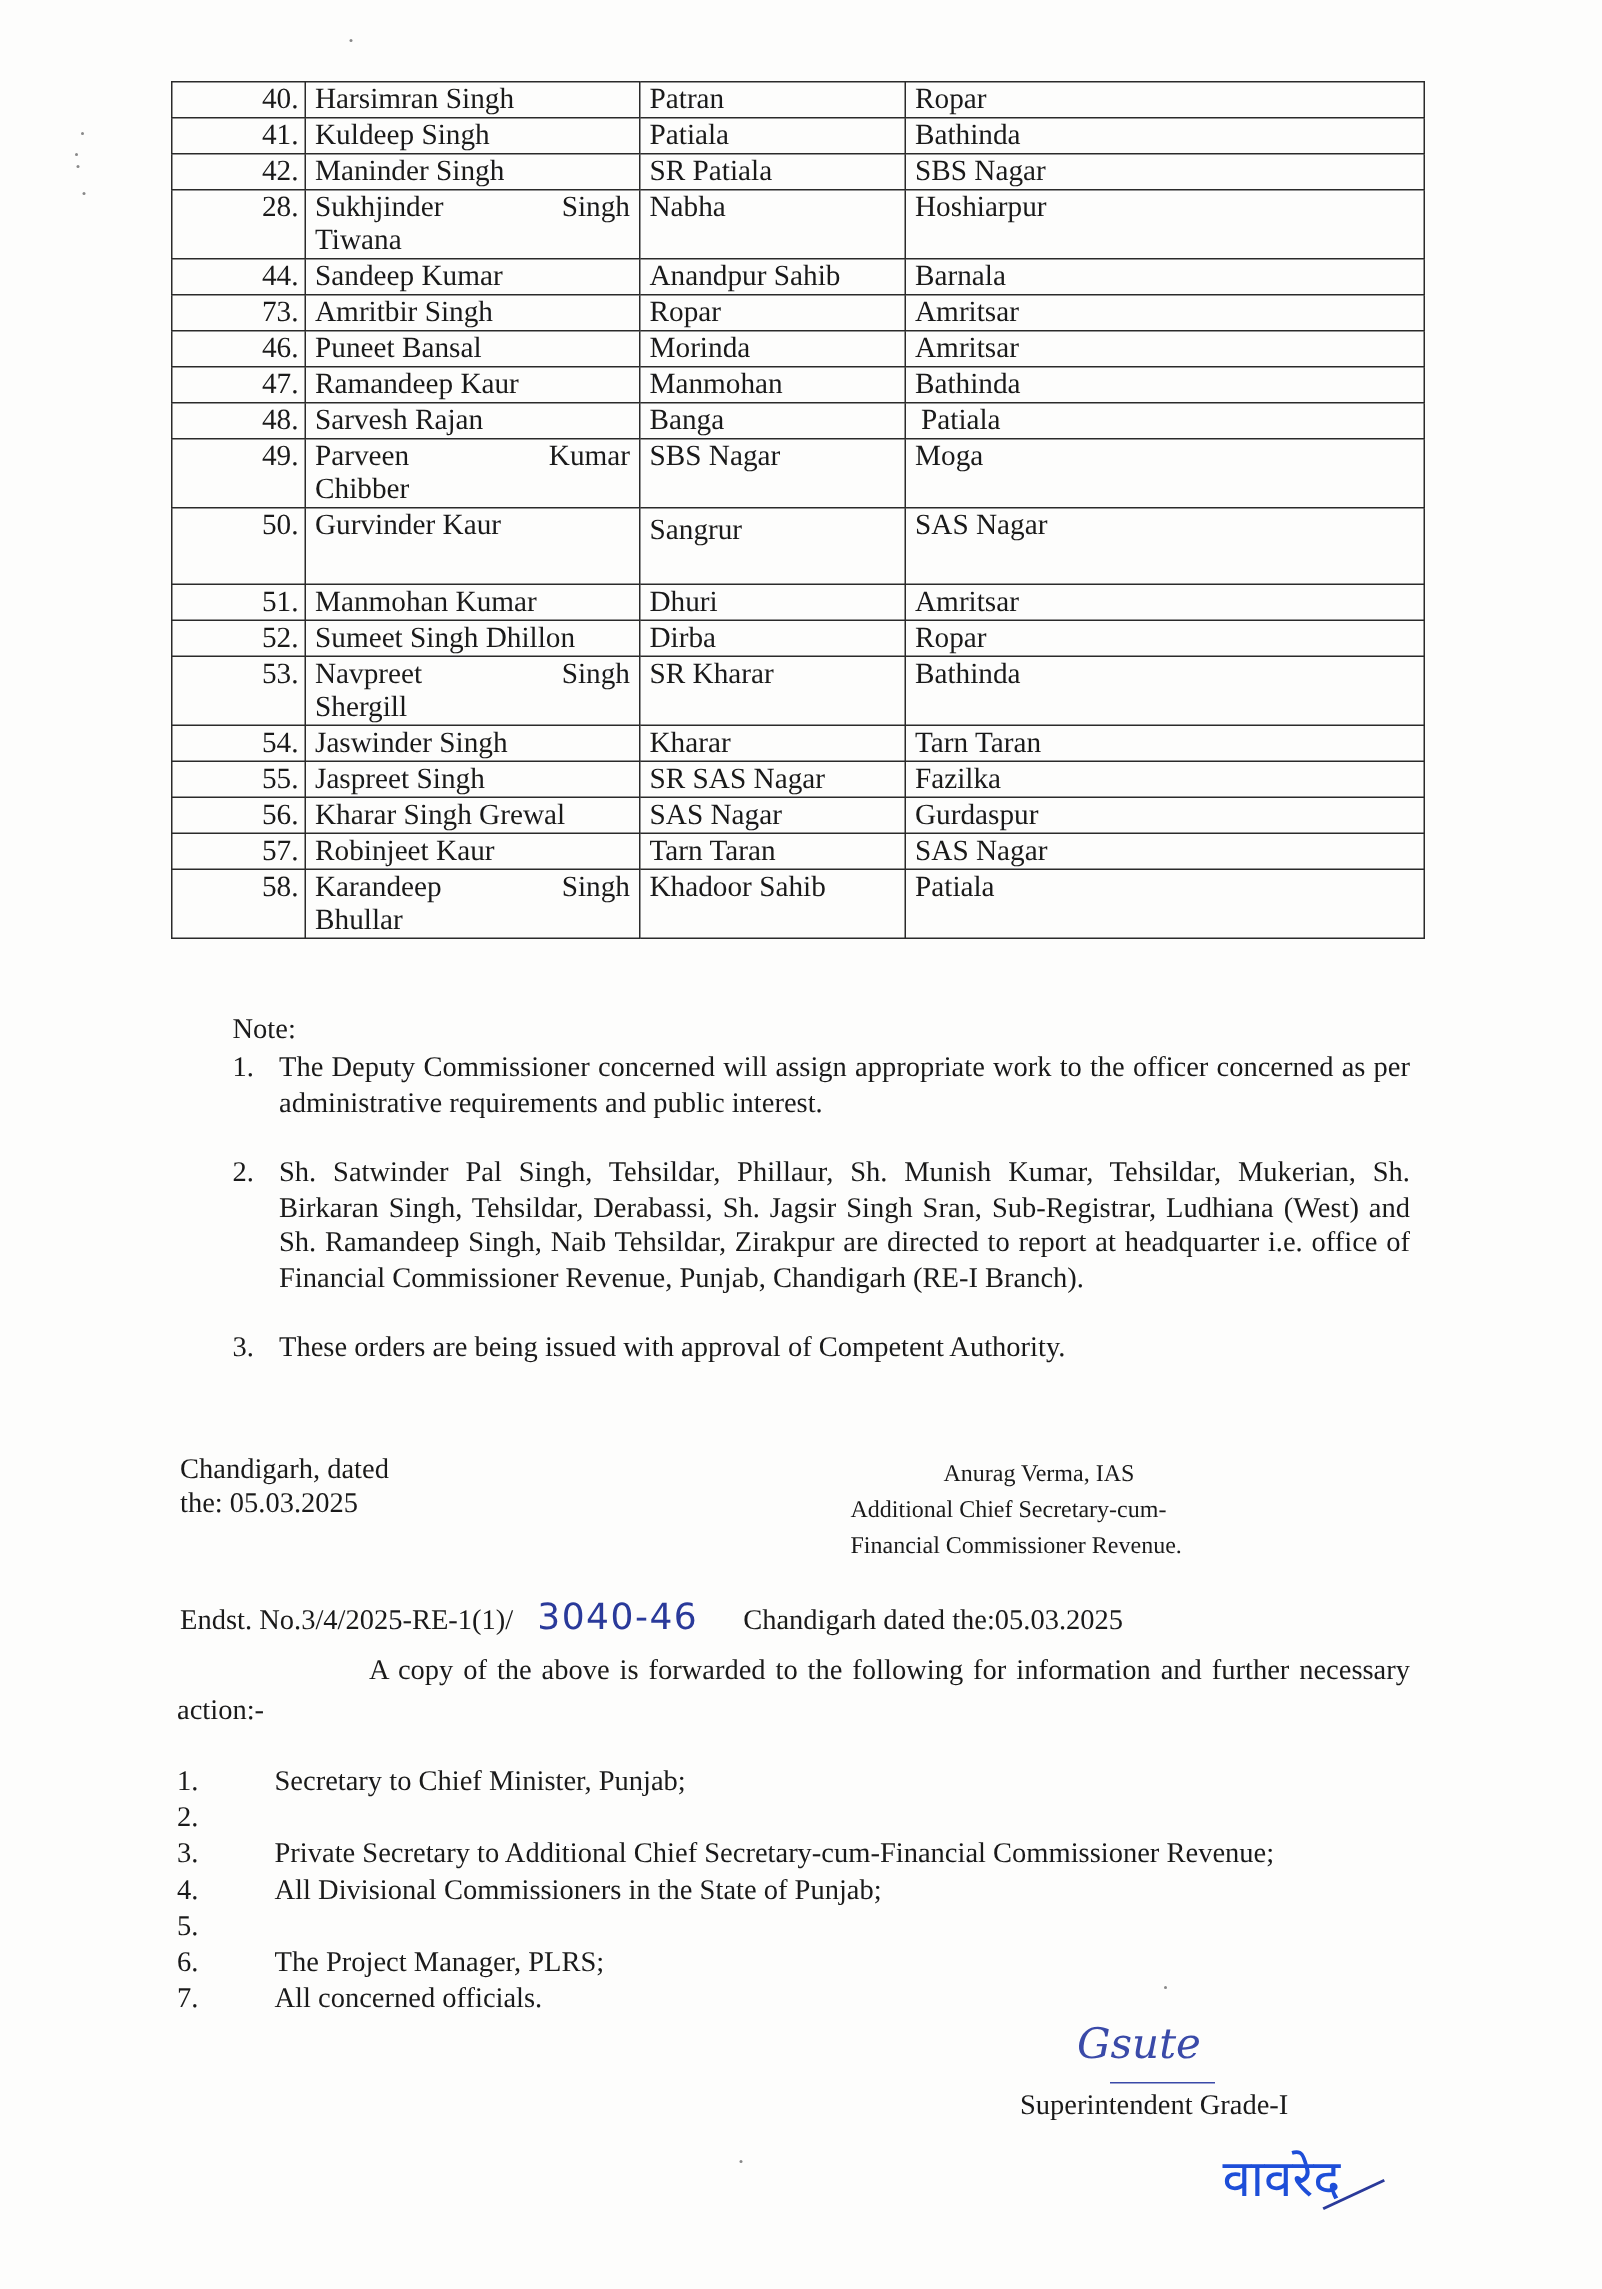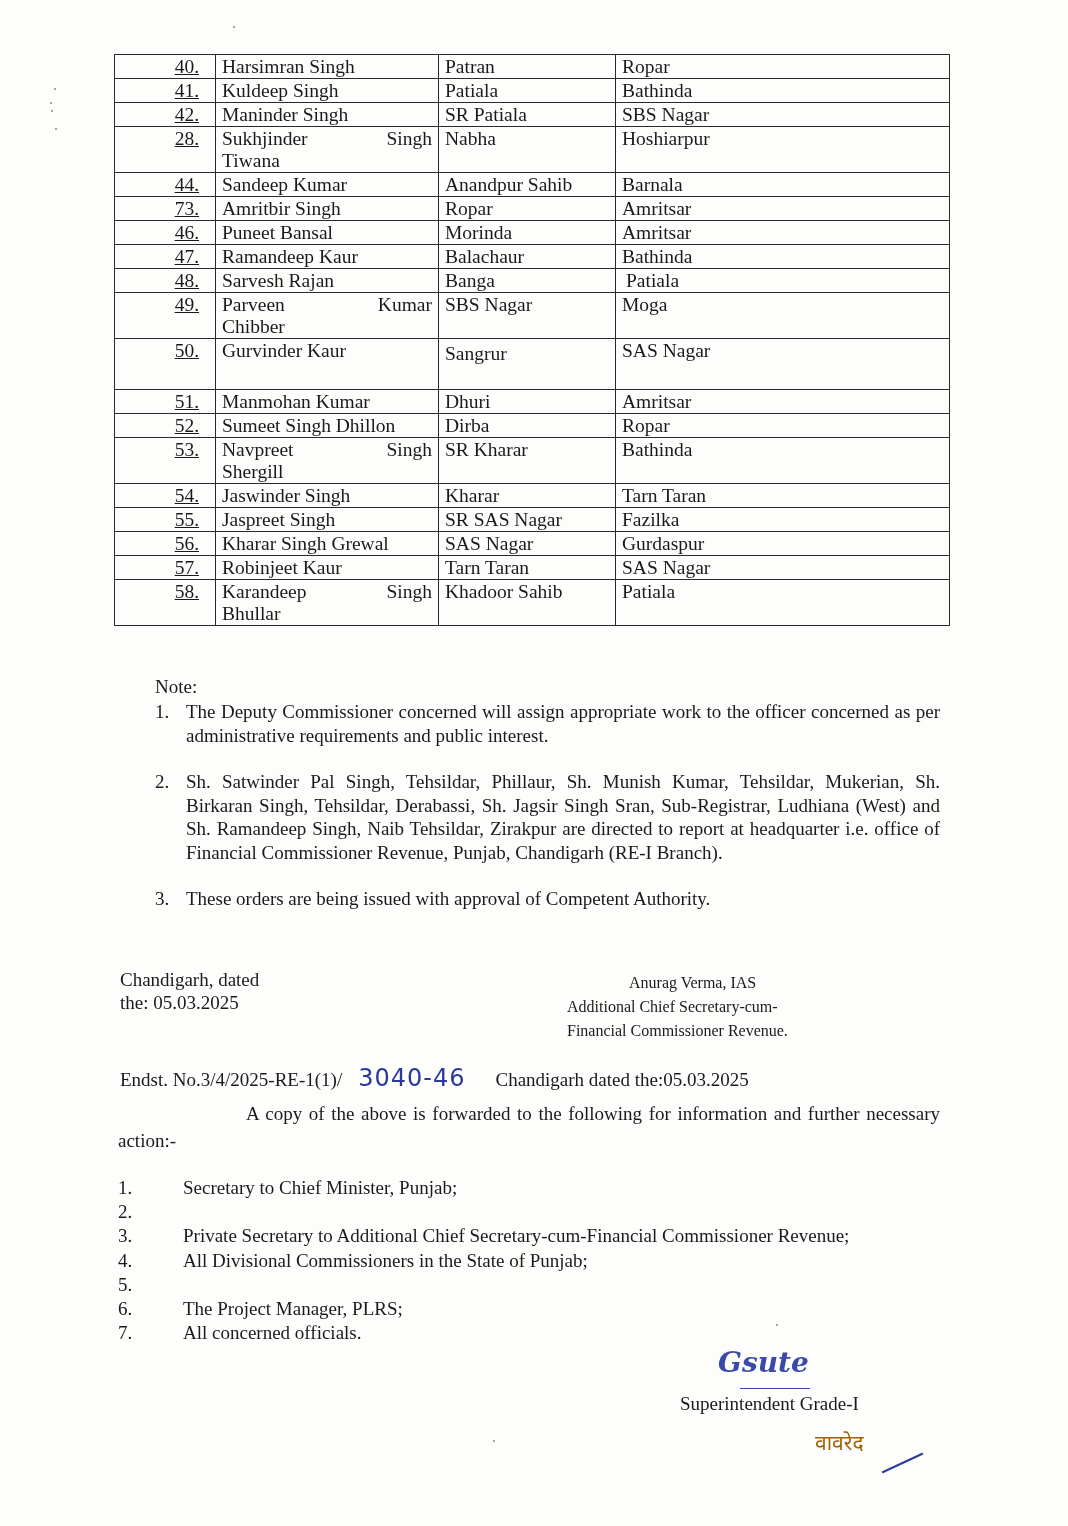"40." .tbl td.sn { padding-right: 16px -> 4px; text-decoration: underline -> none }
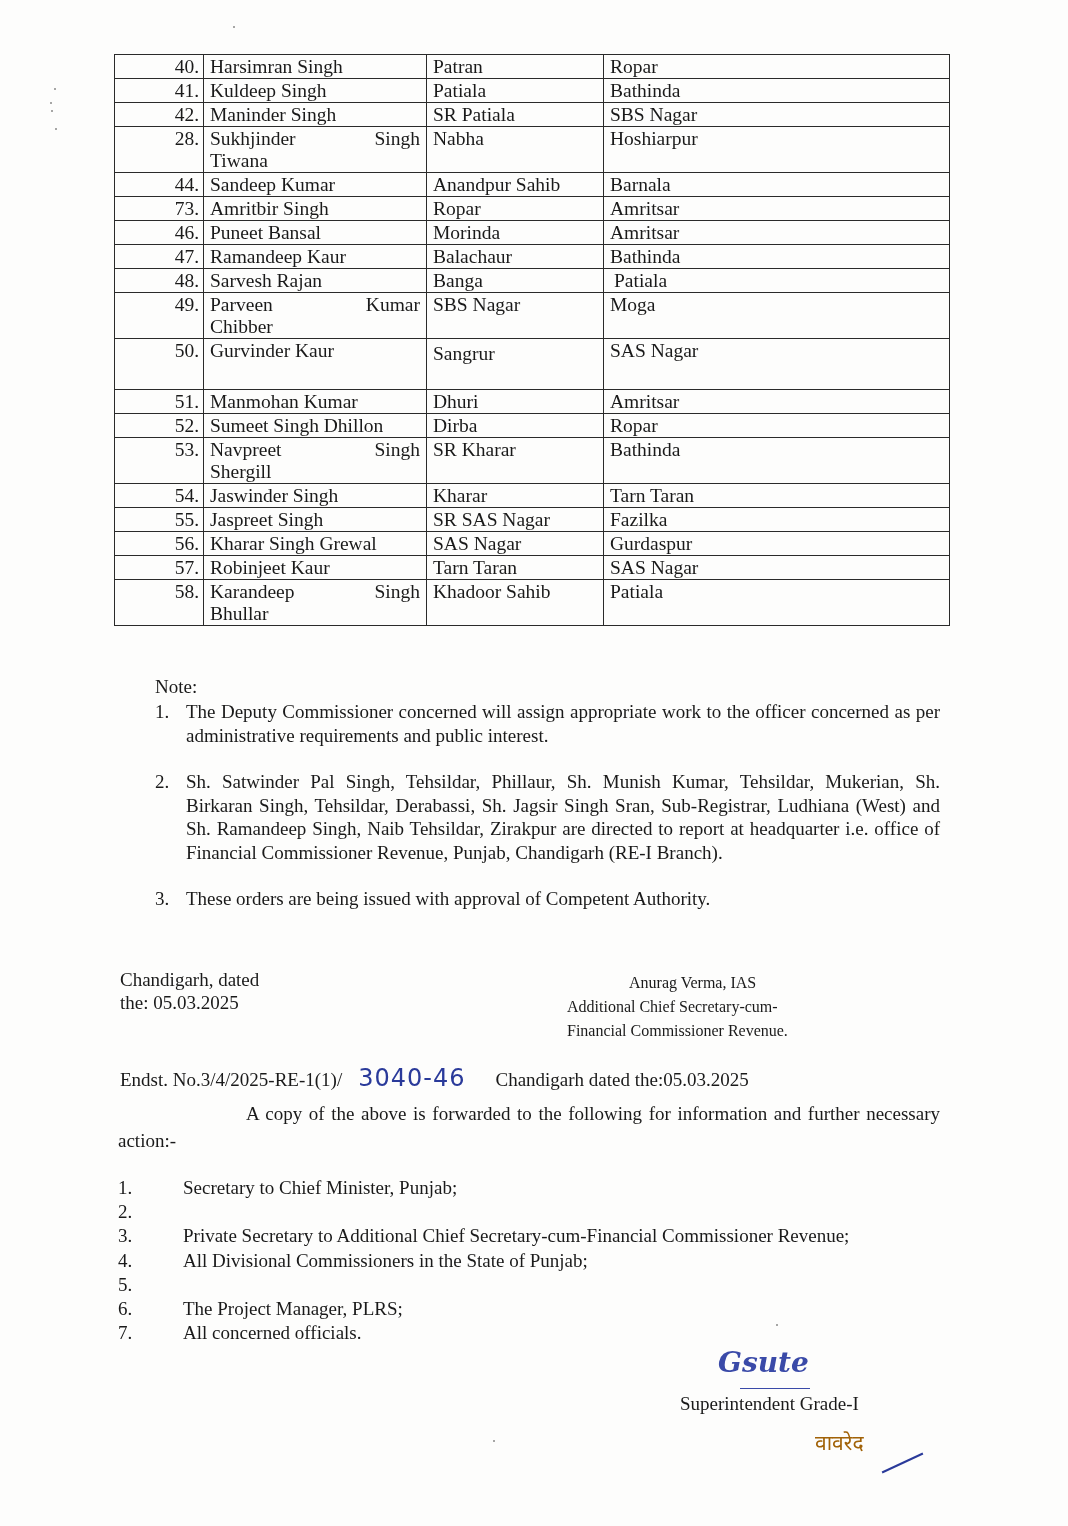"Balachaur" td.from { text: Balachaur -> Manmohan }
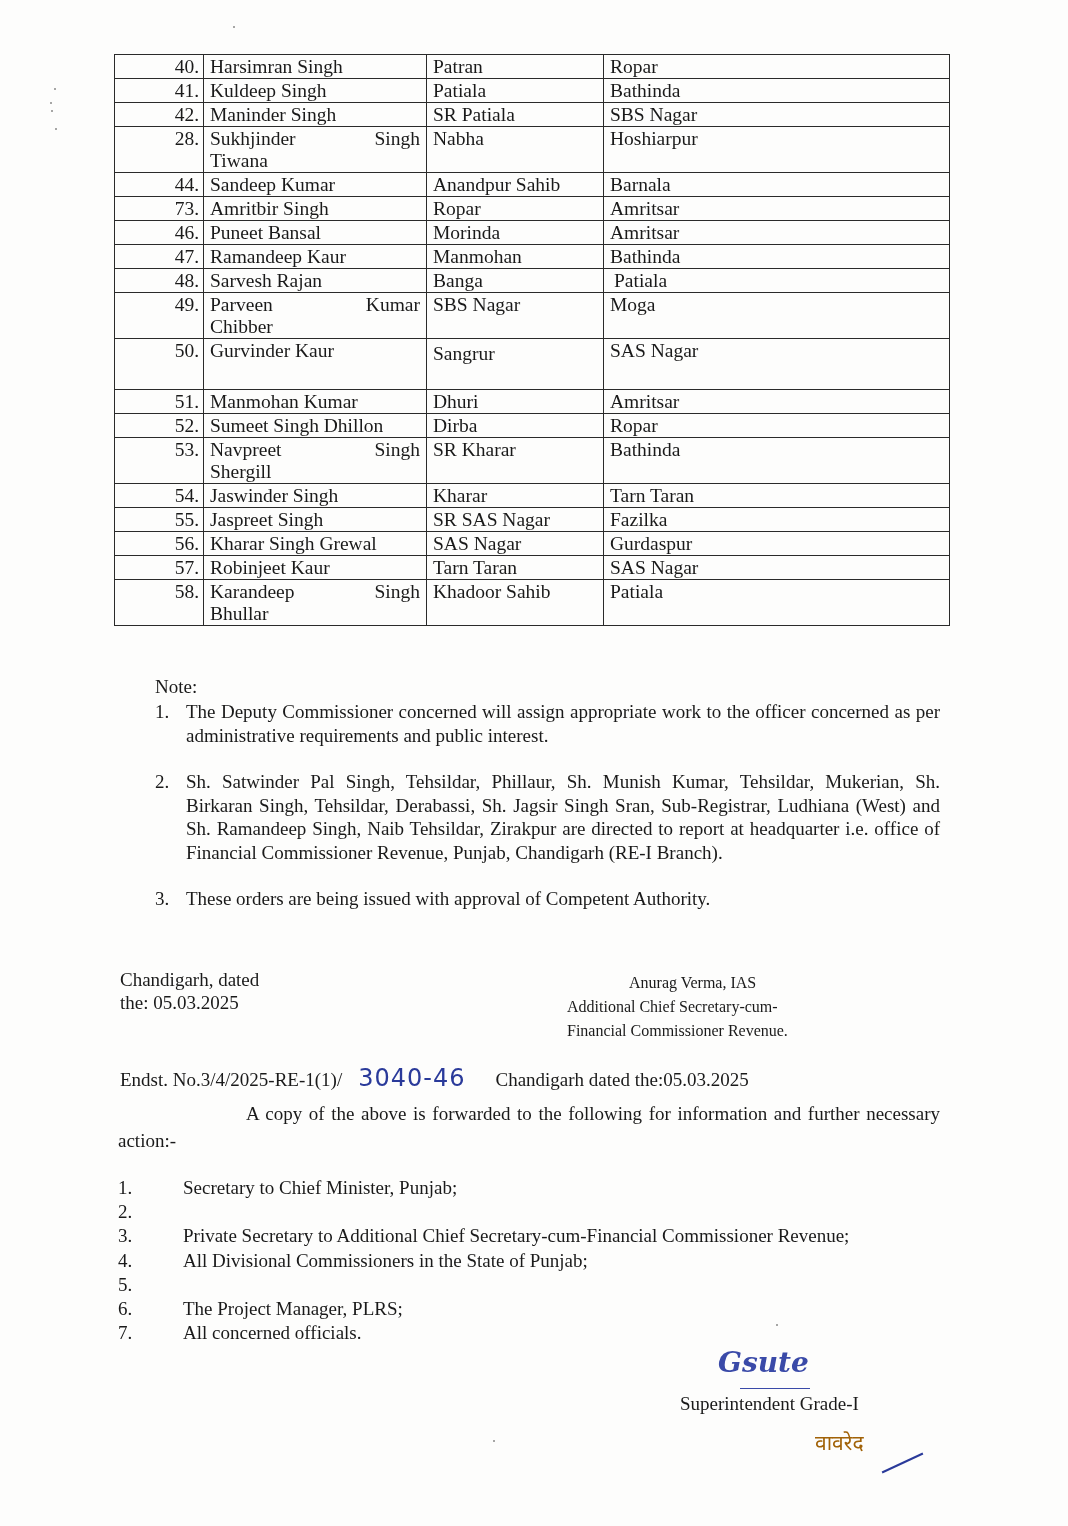"Gsute" .sig1 { font-weight: bold -> none }
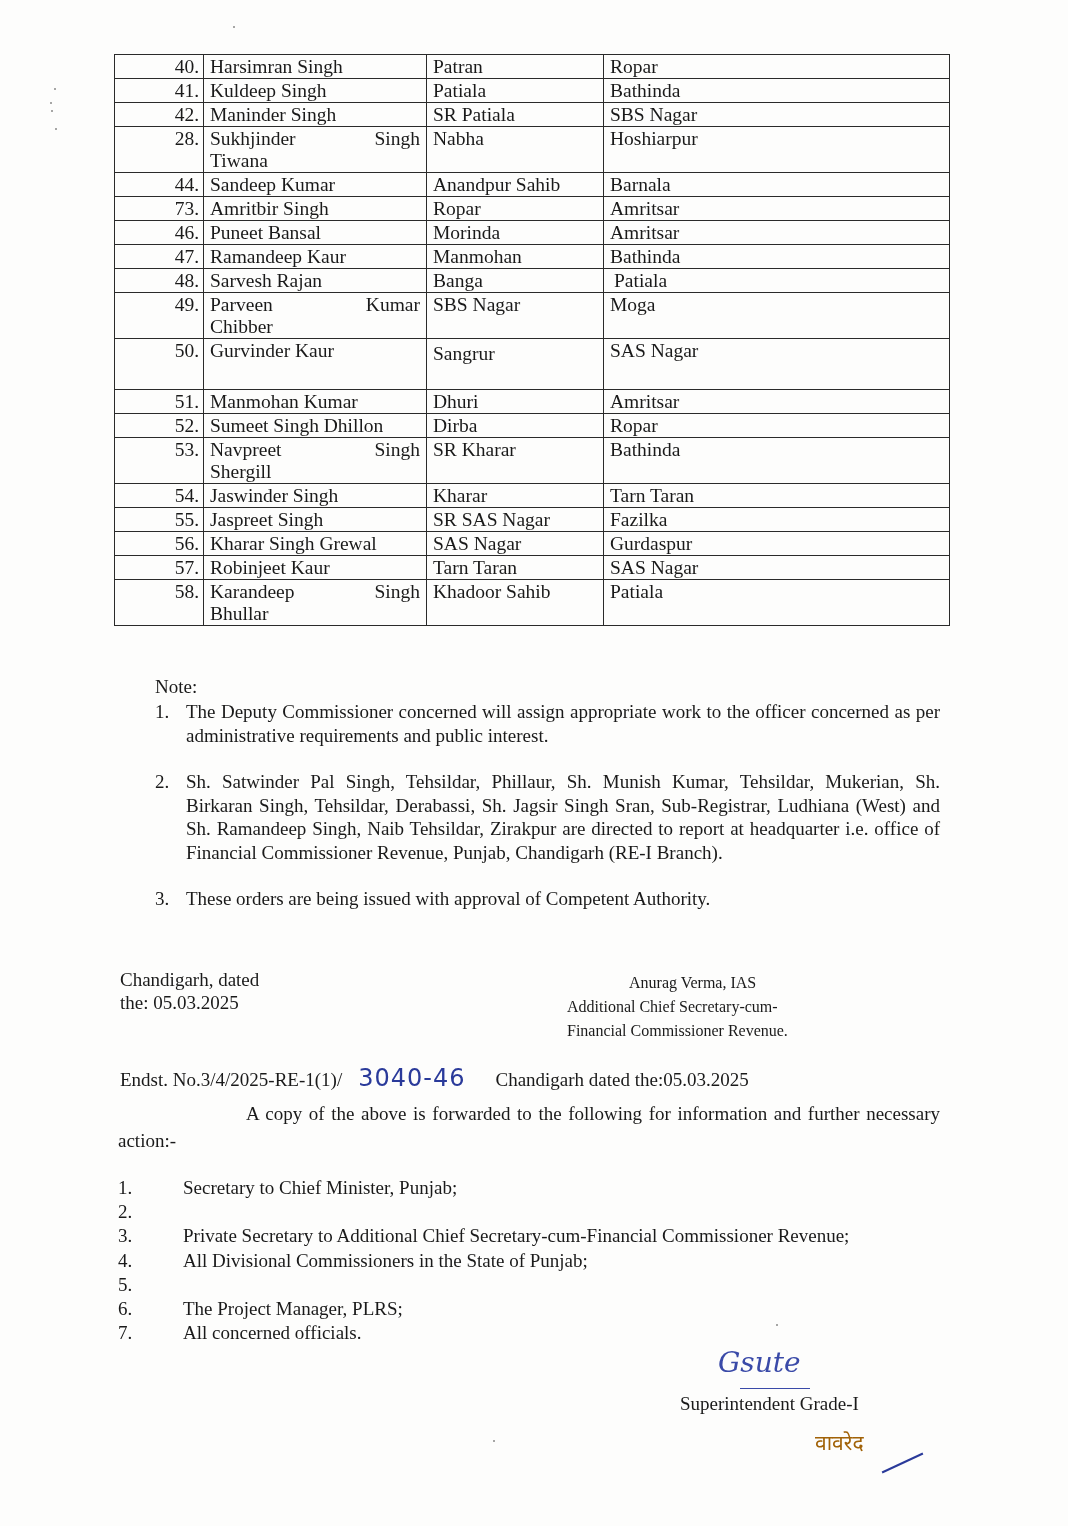"वावरेद" .sig2 { color: #a16207 -> #1d4ed8; font-size: 21px -> 34px }
